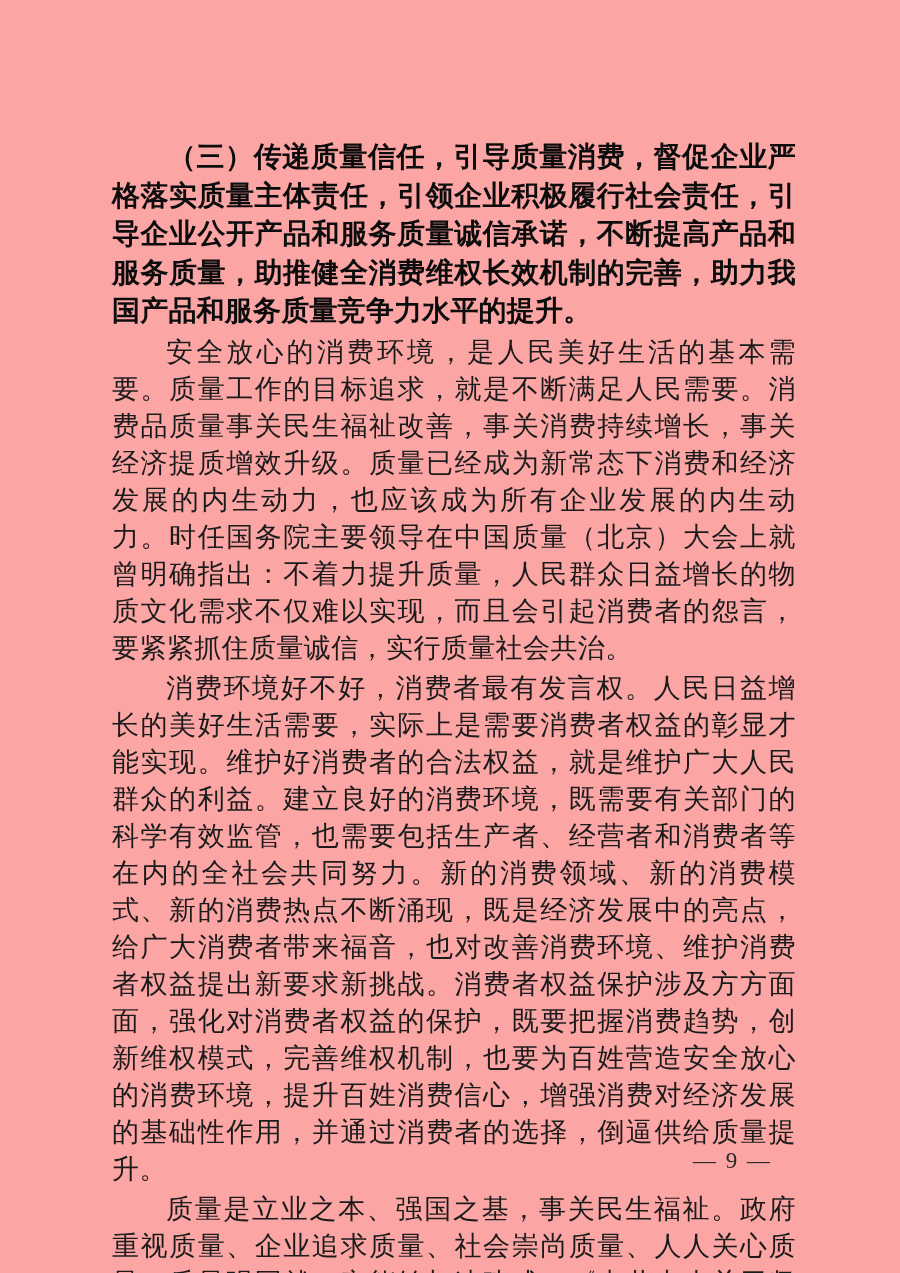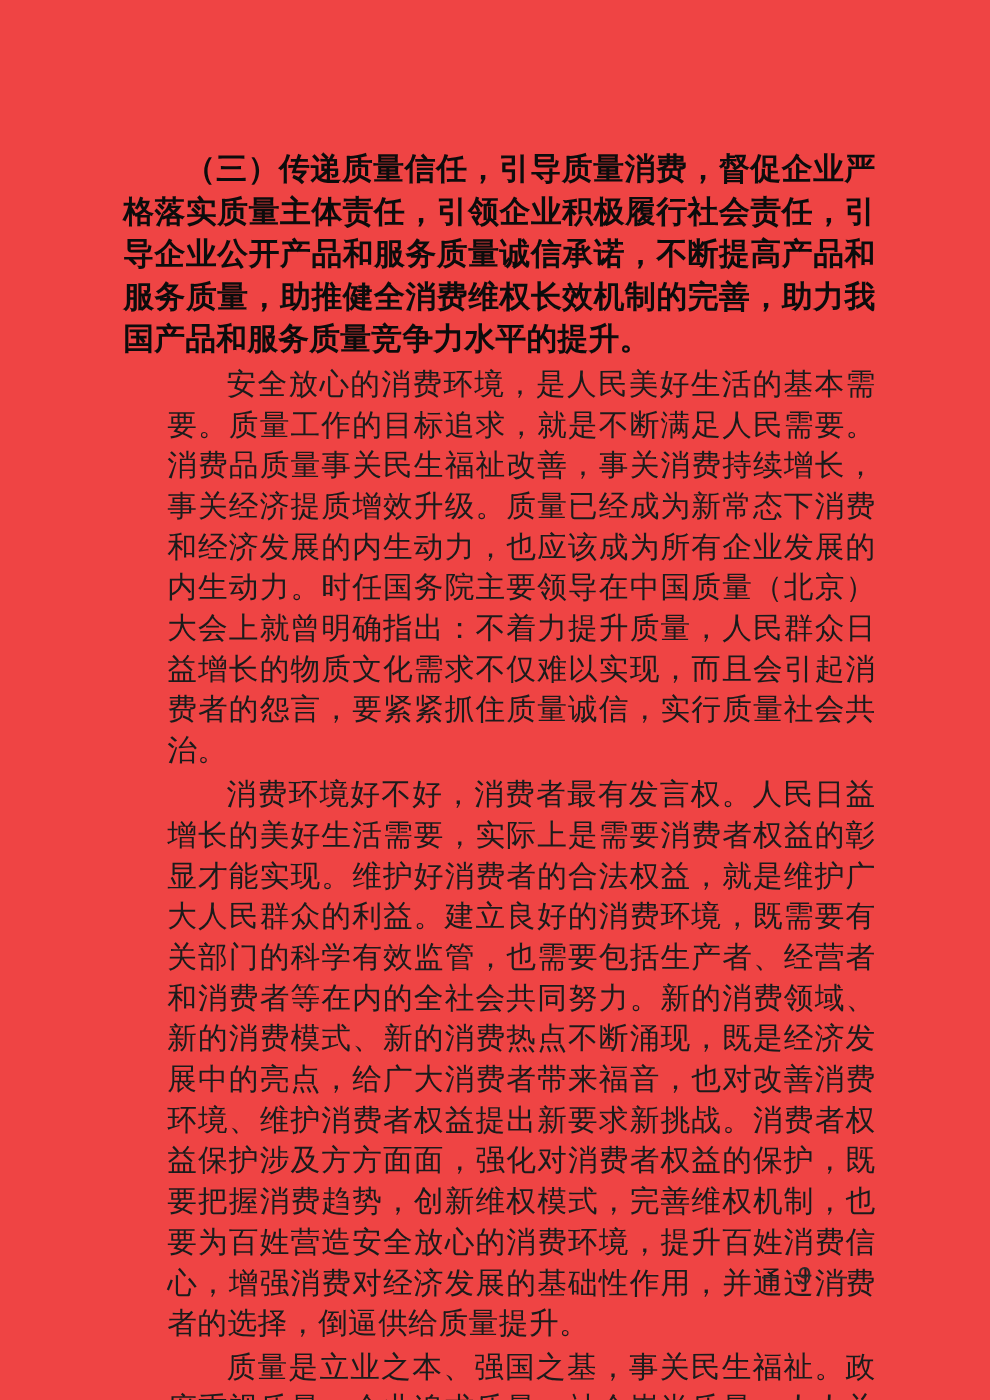"（三）传递质量信任，引导质量消费，督促企业严格落实质量主体责任，引领企业积极履行" .page { background: #ef4444 -> #fca5a5; font-family: Liberation Mono, monospace -> Liberation Serif, serif }
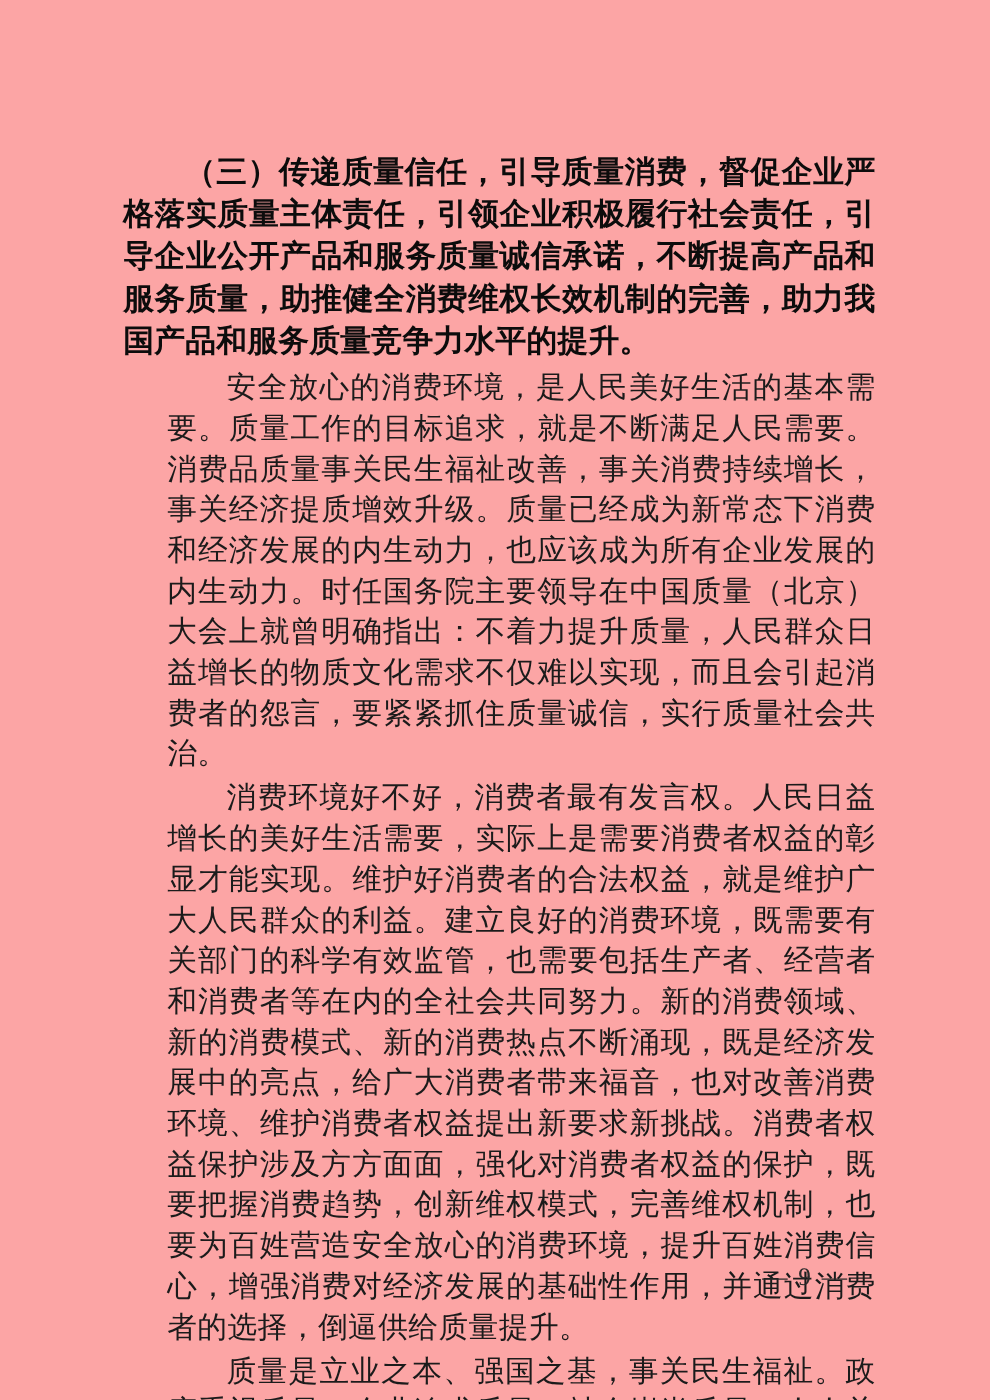"安全放心的消费环境，是人民美好生活的基本需要。质量工作的目标追求，就是不断满足人" .para + .para { margin-left: 40px -> none }
